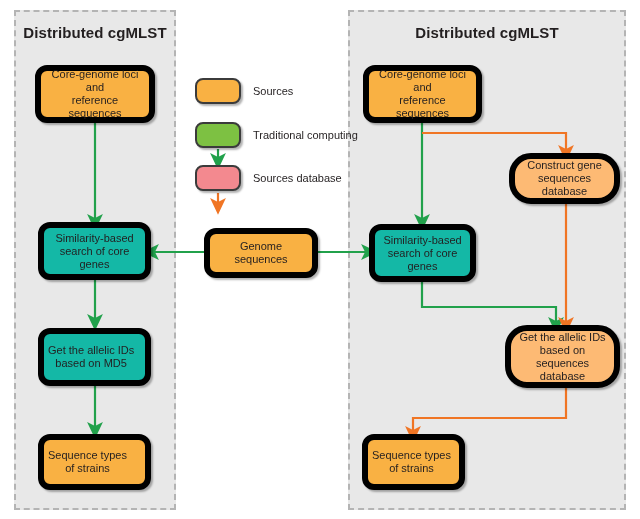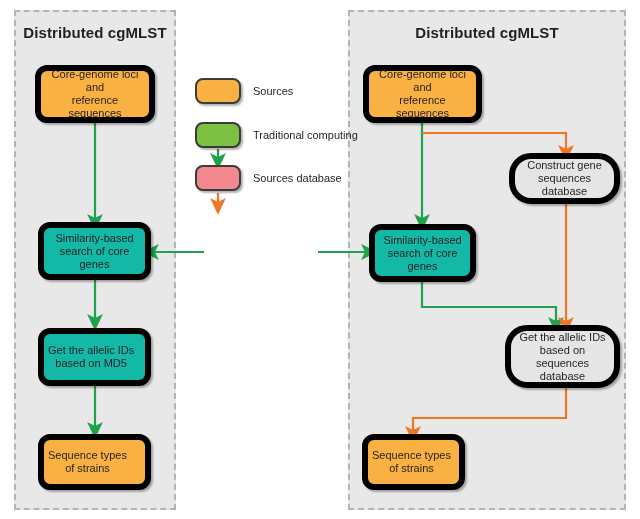"Construct gene" .pink { background: #e5e5e5 -> #fdba74 }
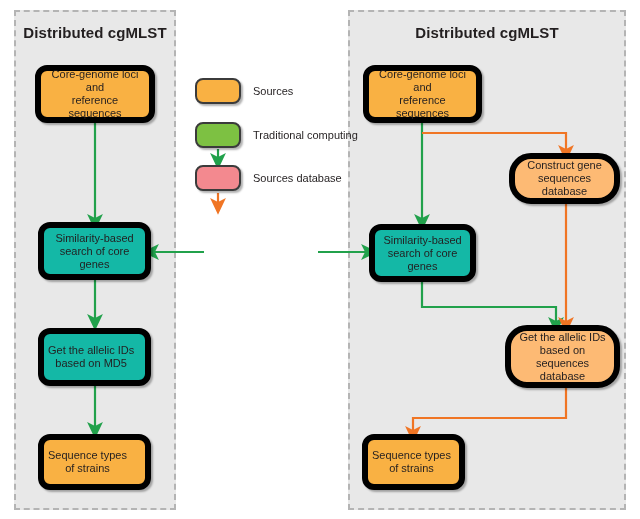"Genome sequences" div.node { html: none -> <div> <span>Genome sequences</span> </div> }
